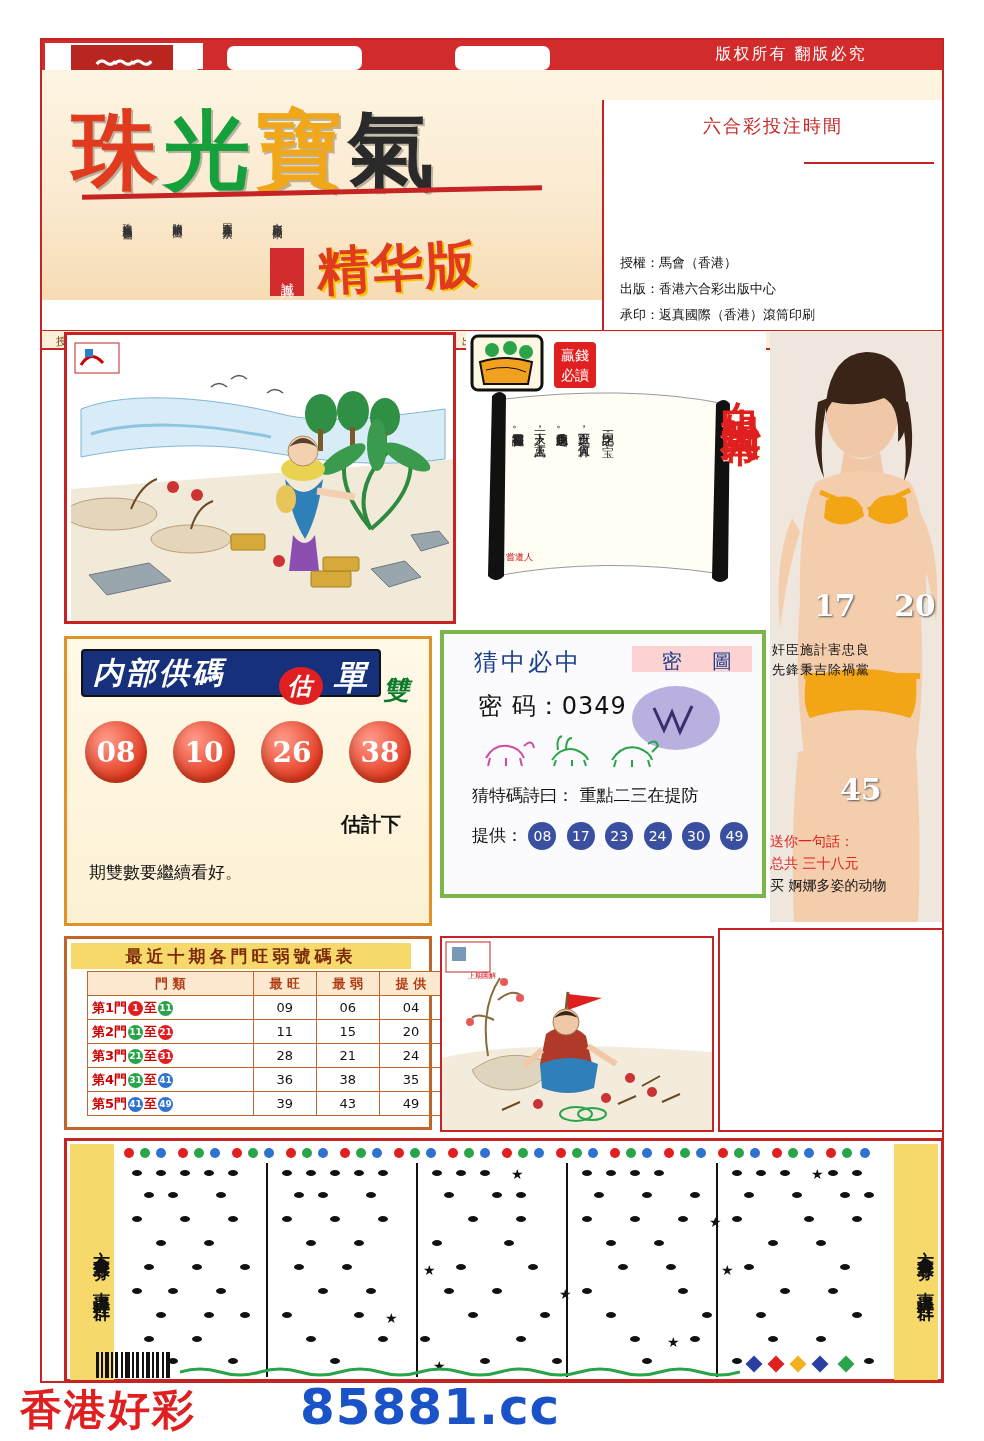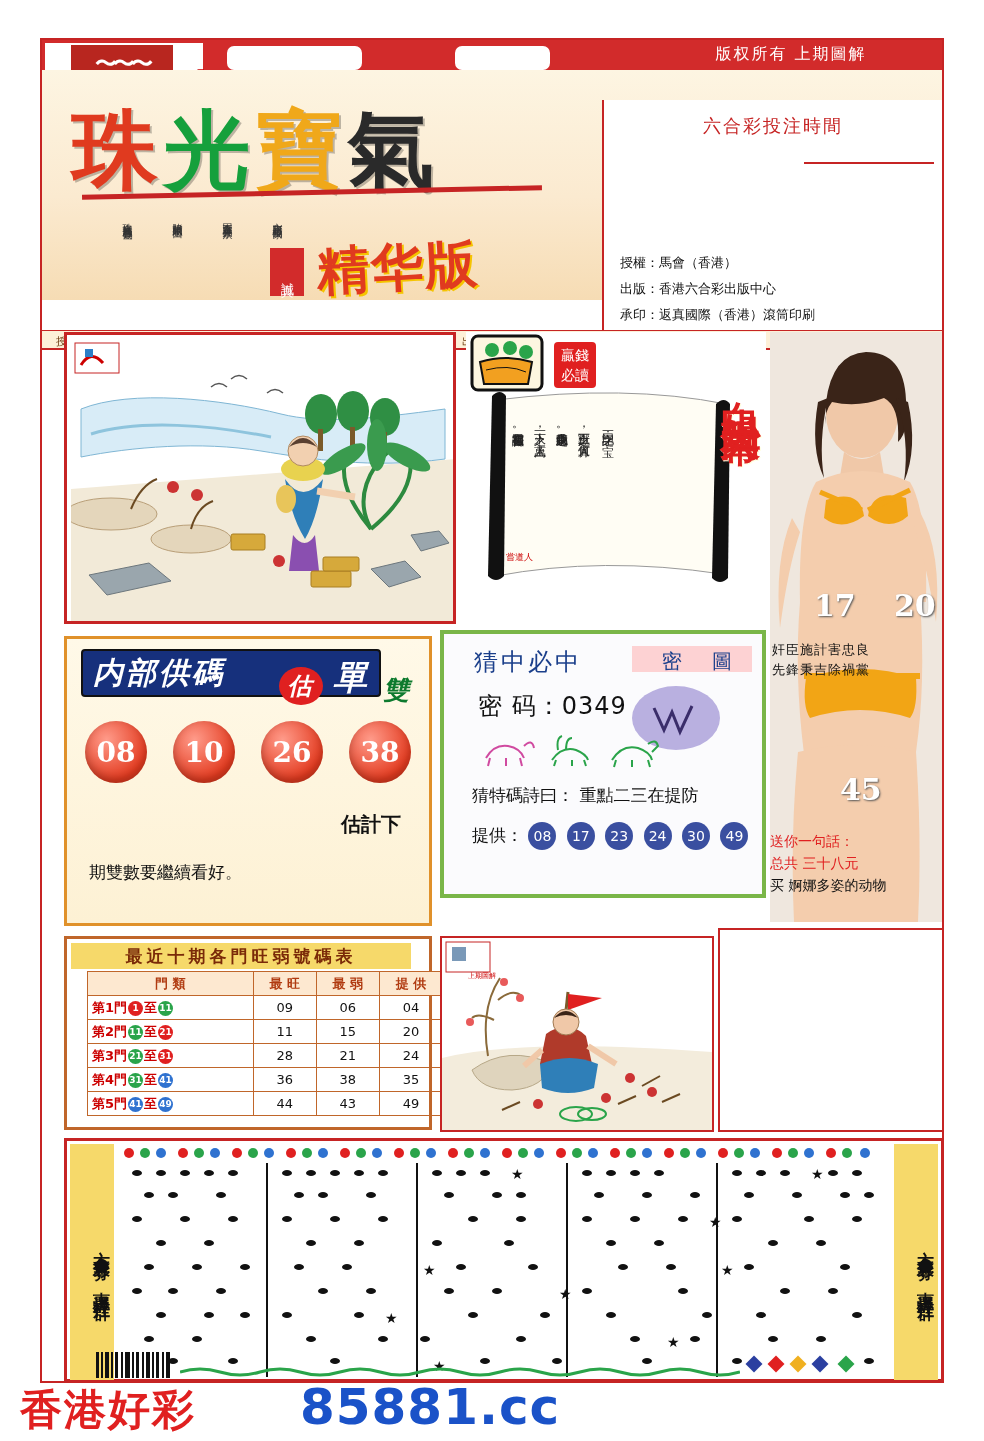"版权所有 上期圖解" div.copyright { text: 上期圖解 -> 翻版必究 }
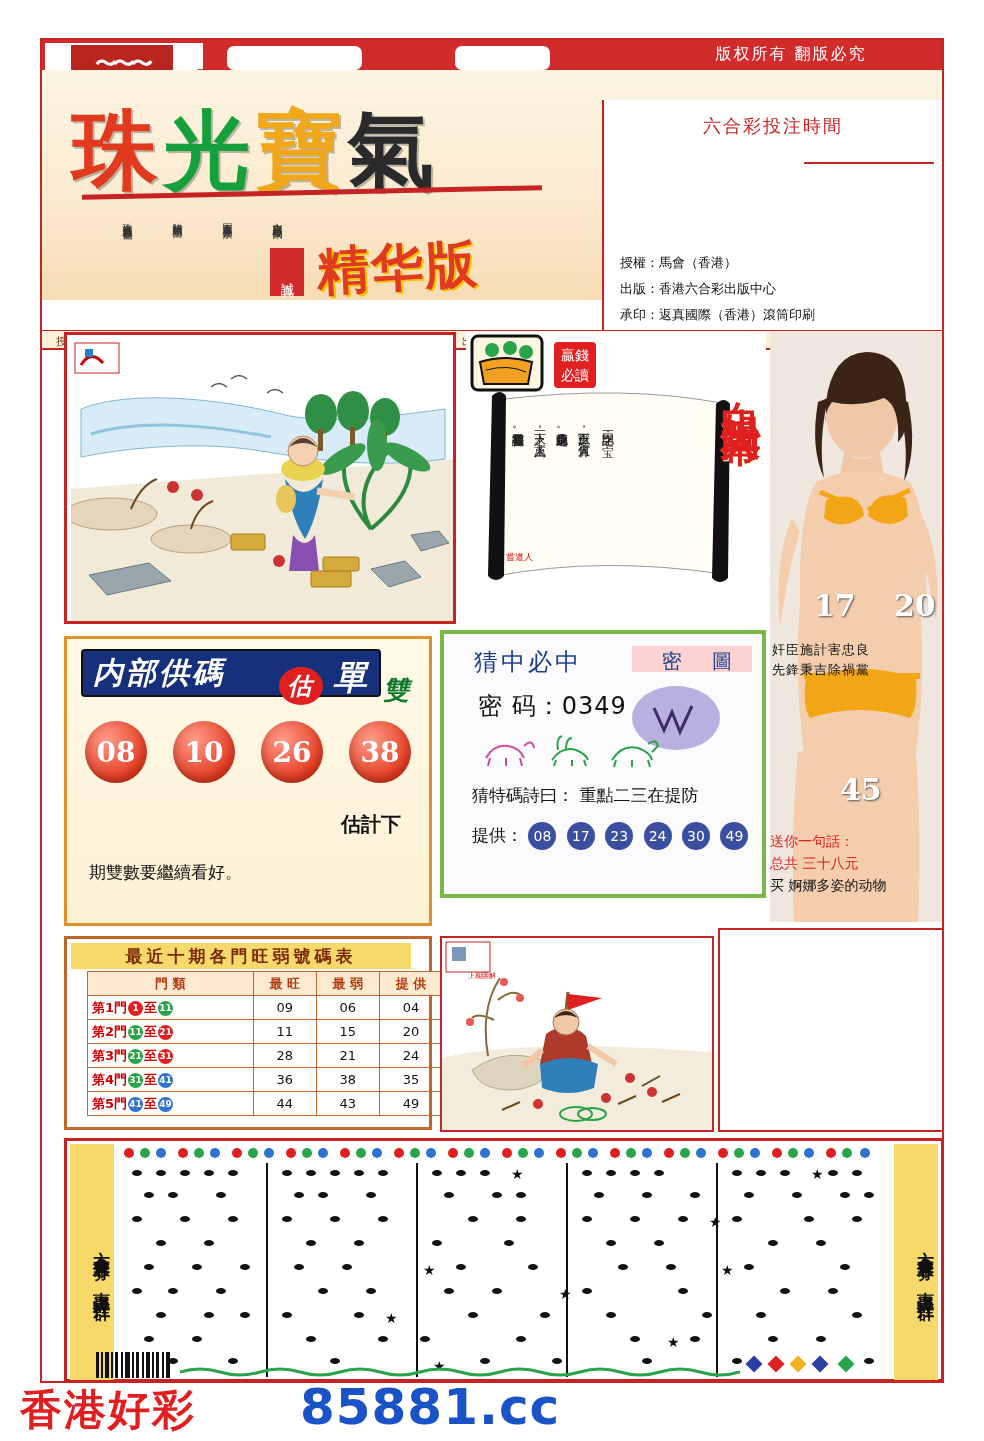"44" td { text: 44 -> 39 }
